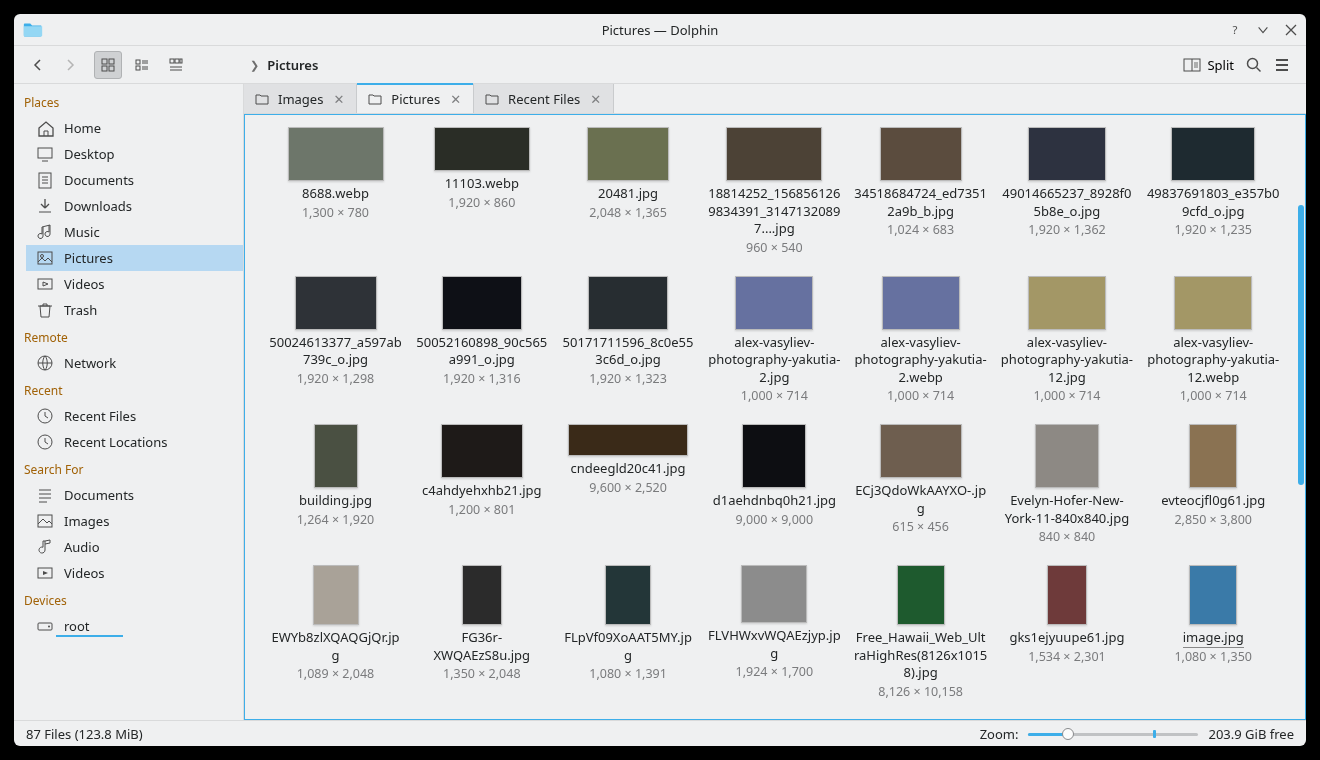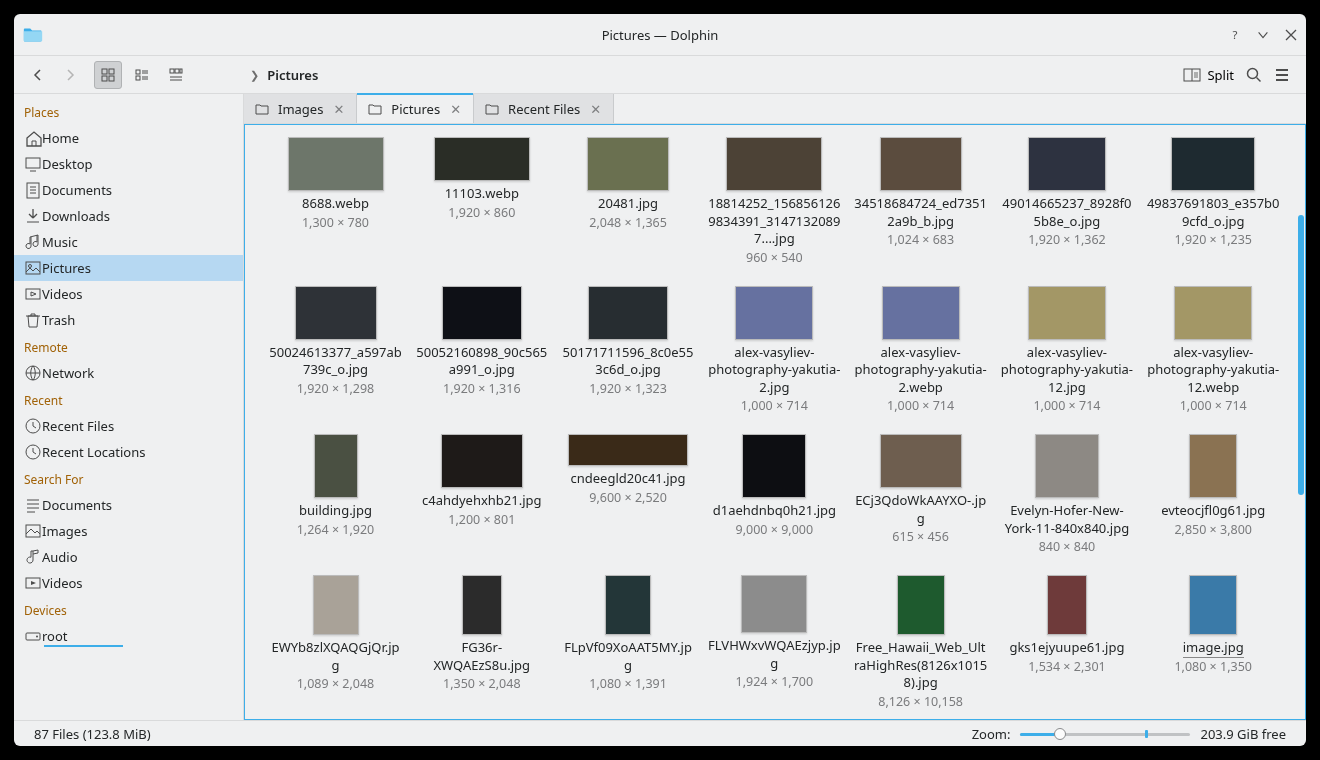"Pictures — Dolphin" .titlebar { height: 42px -> 32px }
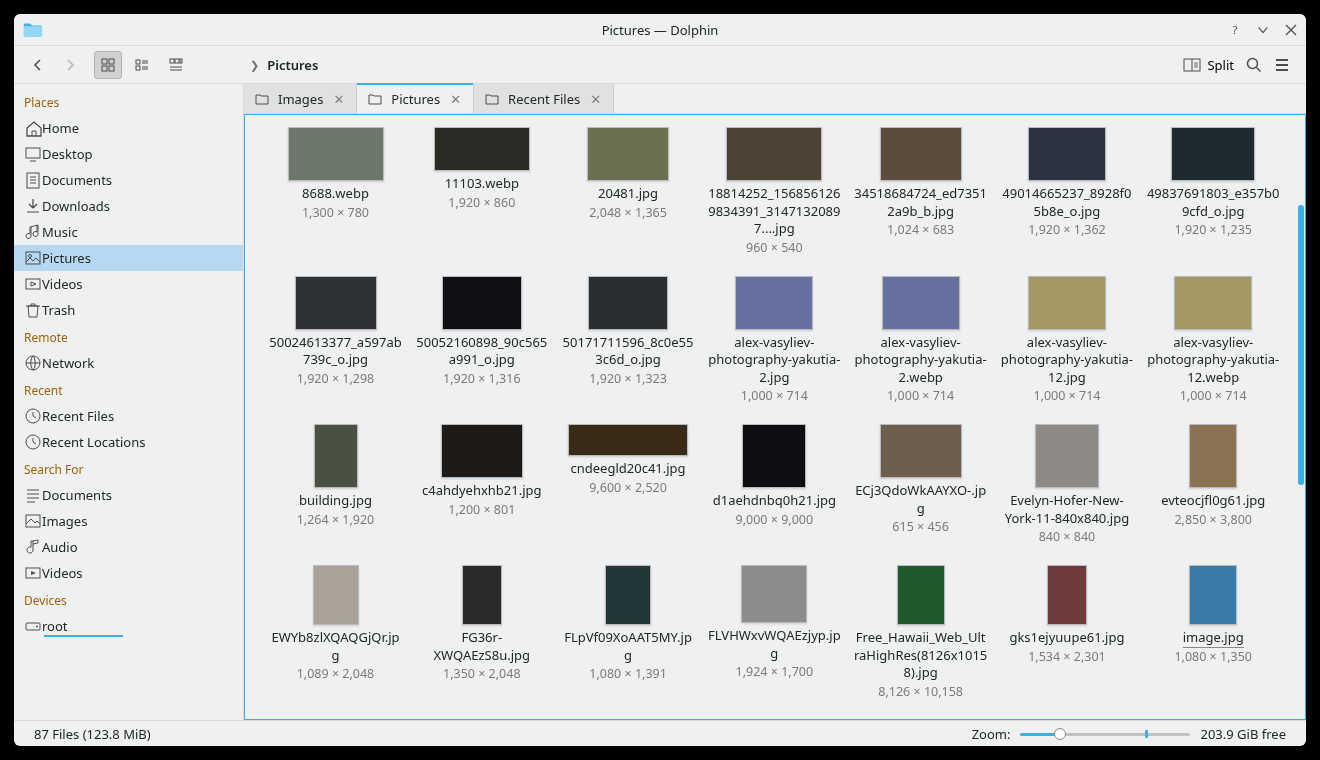"Home" .side-item { gap: none -> 10px; margin-left: none -> 12px }
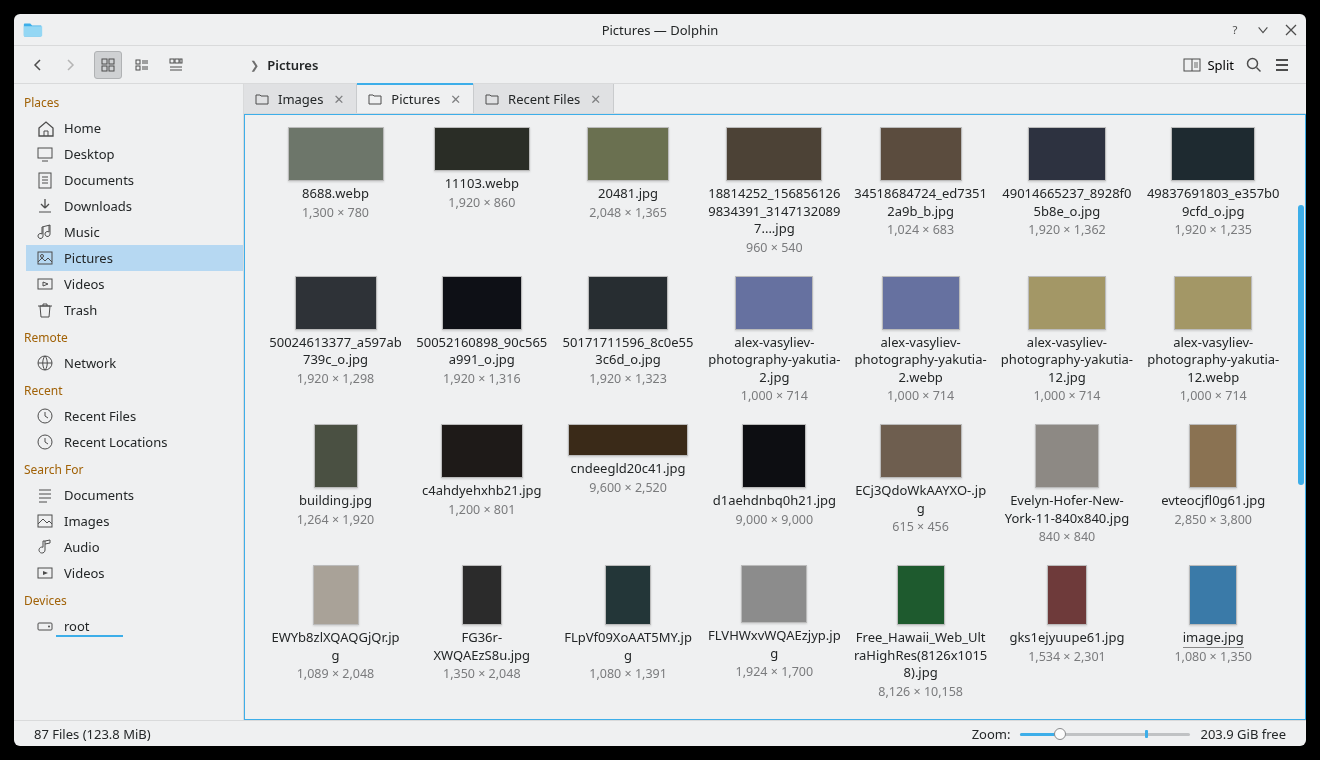"87 Files (123.8 MiB)" .statusbar { padding: 0 20px -> 0 12px }
